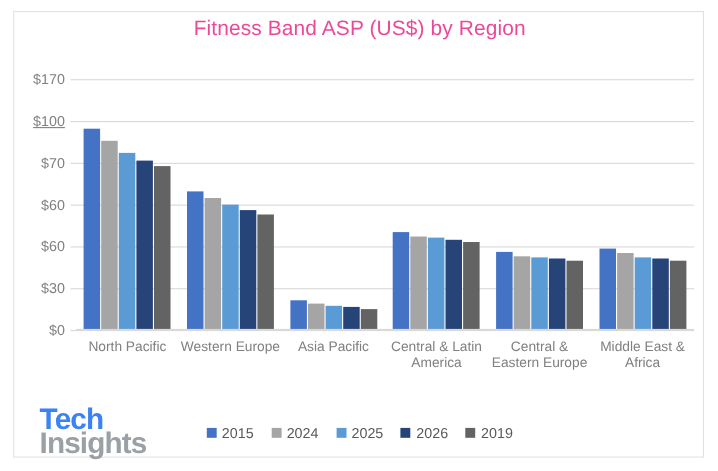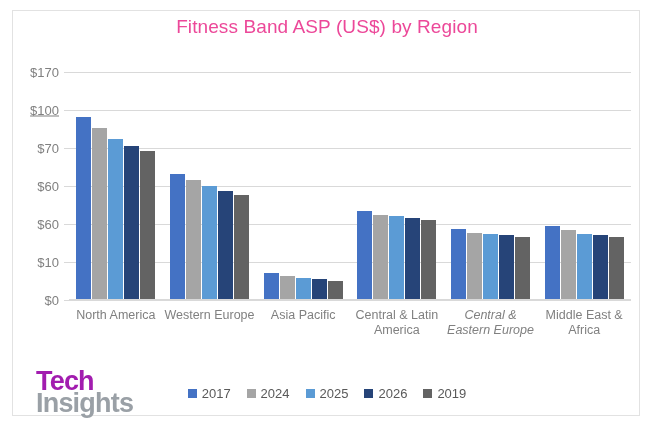"$10" div.ytick-label { text: $10 -> $30 }
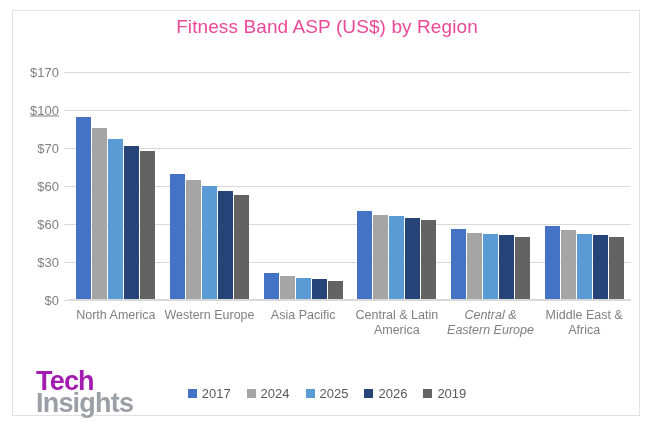"North America" div.cat-label { text: America -> Pacific }
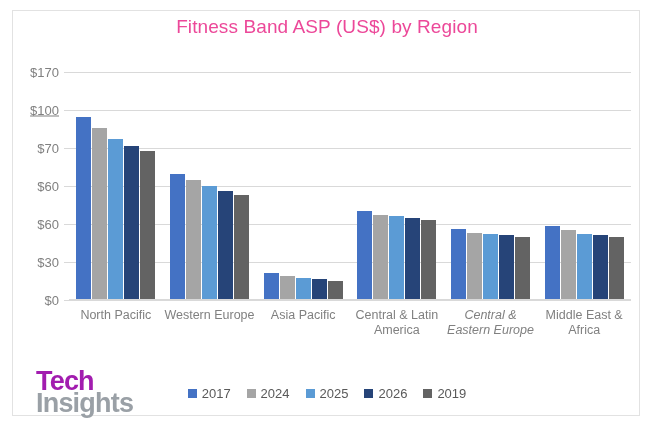"Central & Eastern Europe" div.cat-label { font-style: italic -> none }
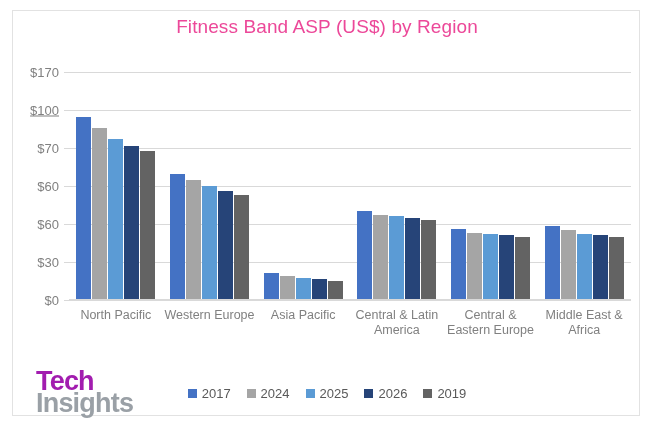"Tech" #logo .logo-tech { color: #a21caf -> #3b82f6 }
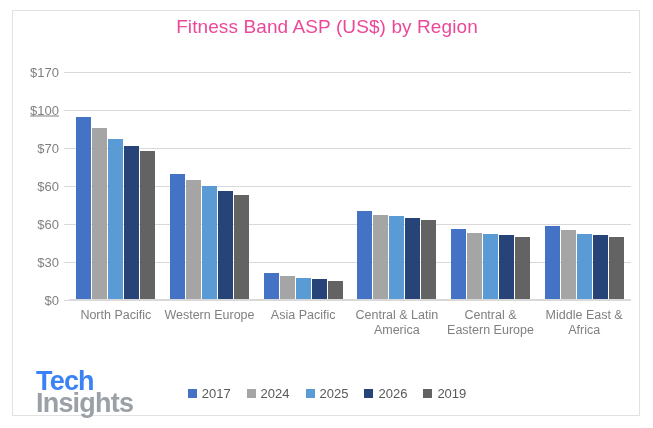"2017" span.legend-label { text: 2017 -> 2015 }
